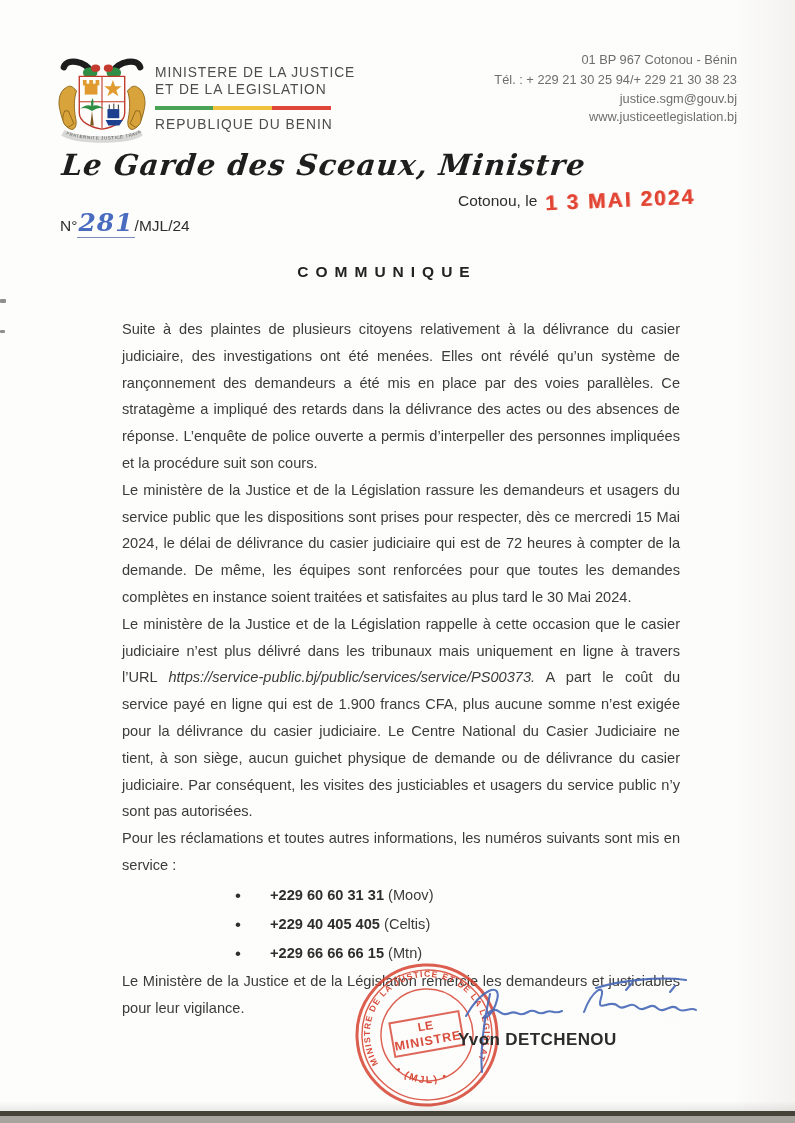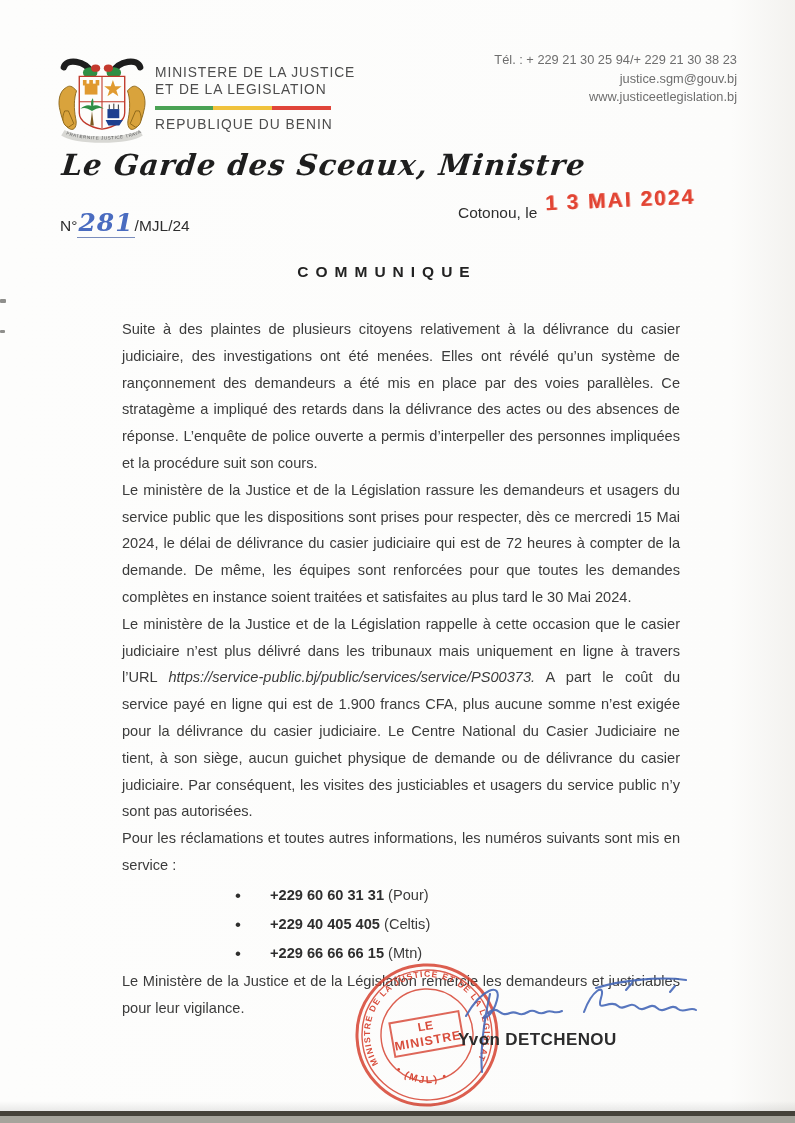"01 BP 967 Cotonou -" div { html: none -> <div>01 BP 967 Cotonou - Bénin</div> }
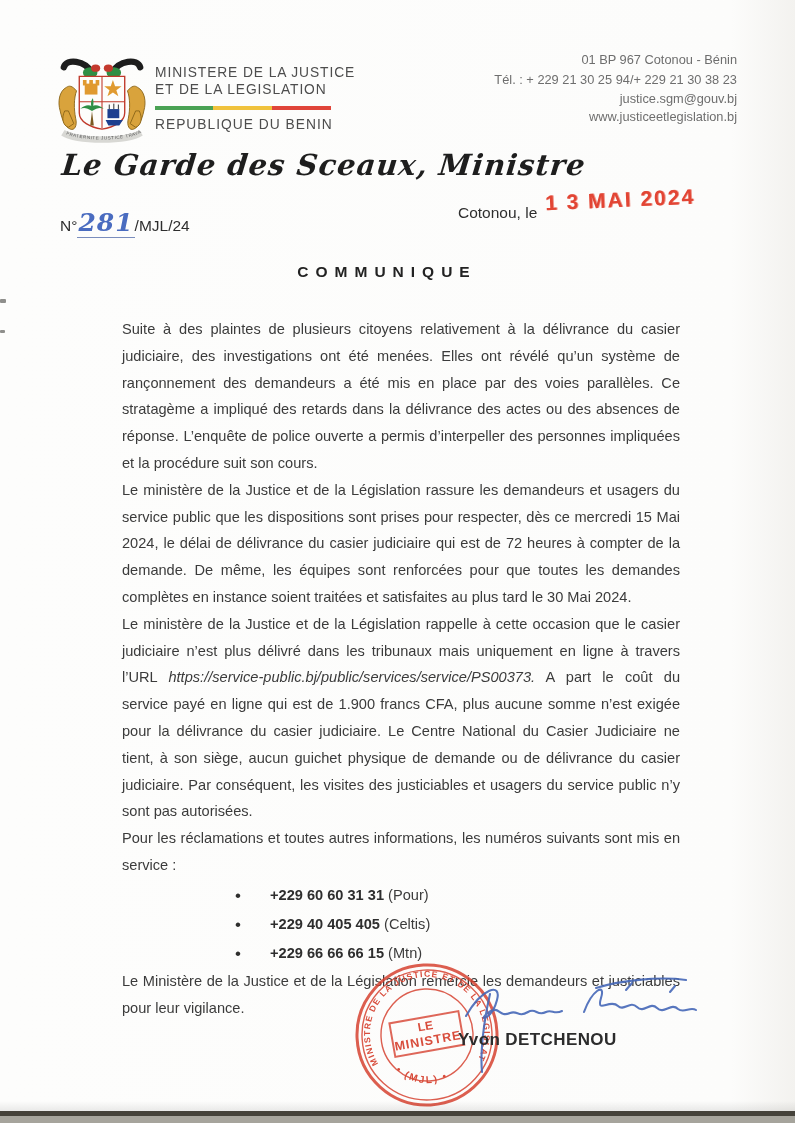"Cotonou, le" .dateline { margin-top: 12px -> none }
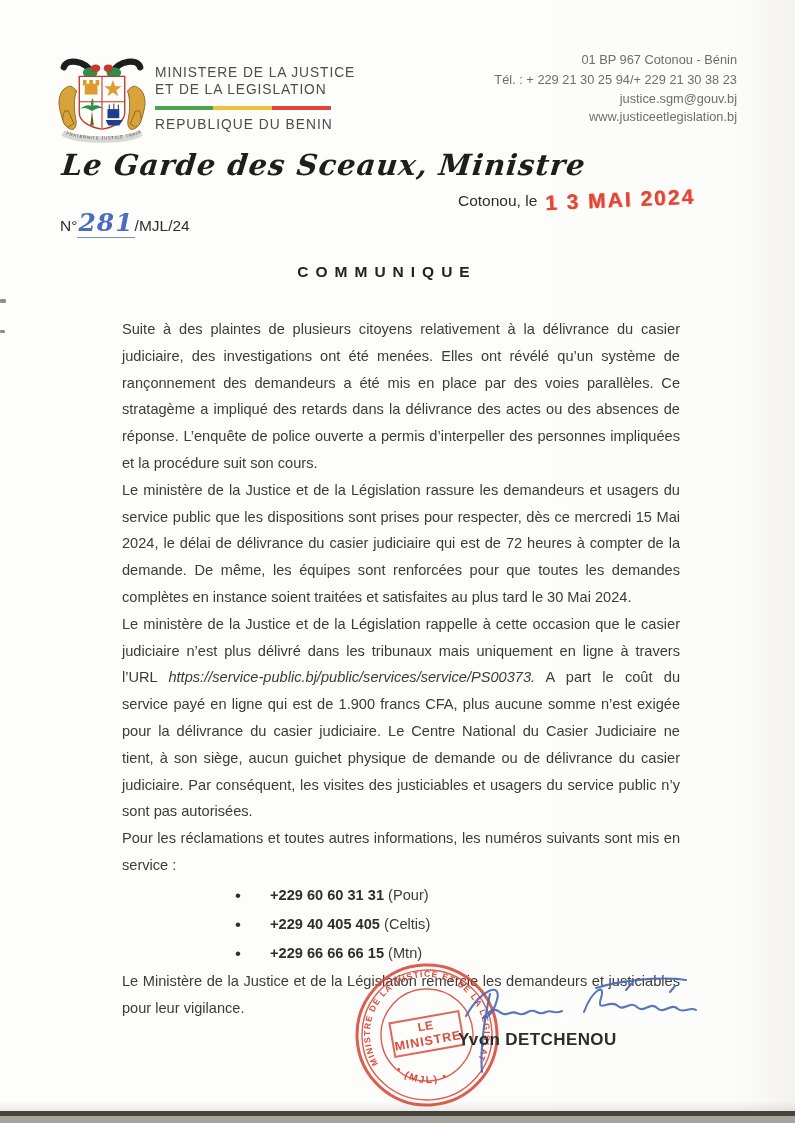"(Pour)" span { text: Pour -> Moov }
